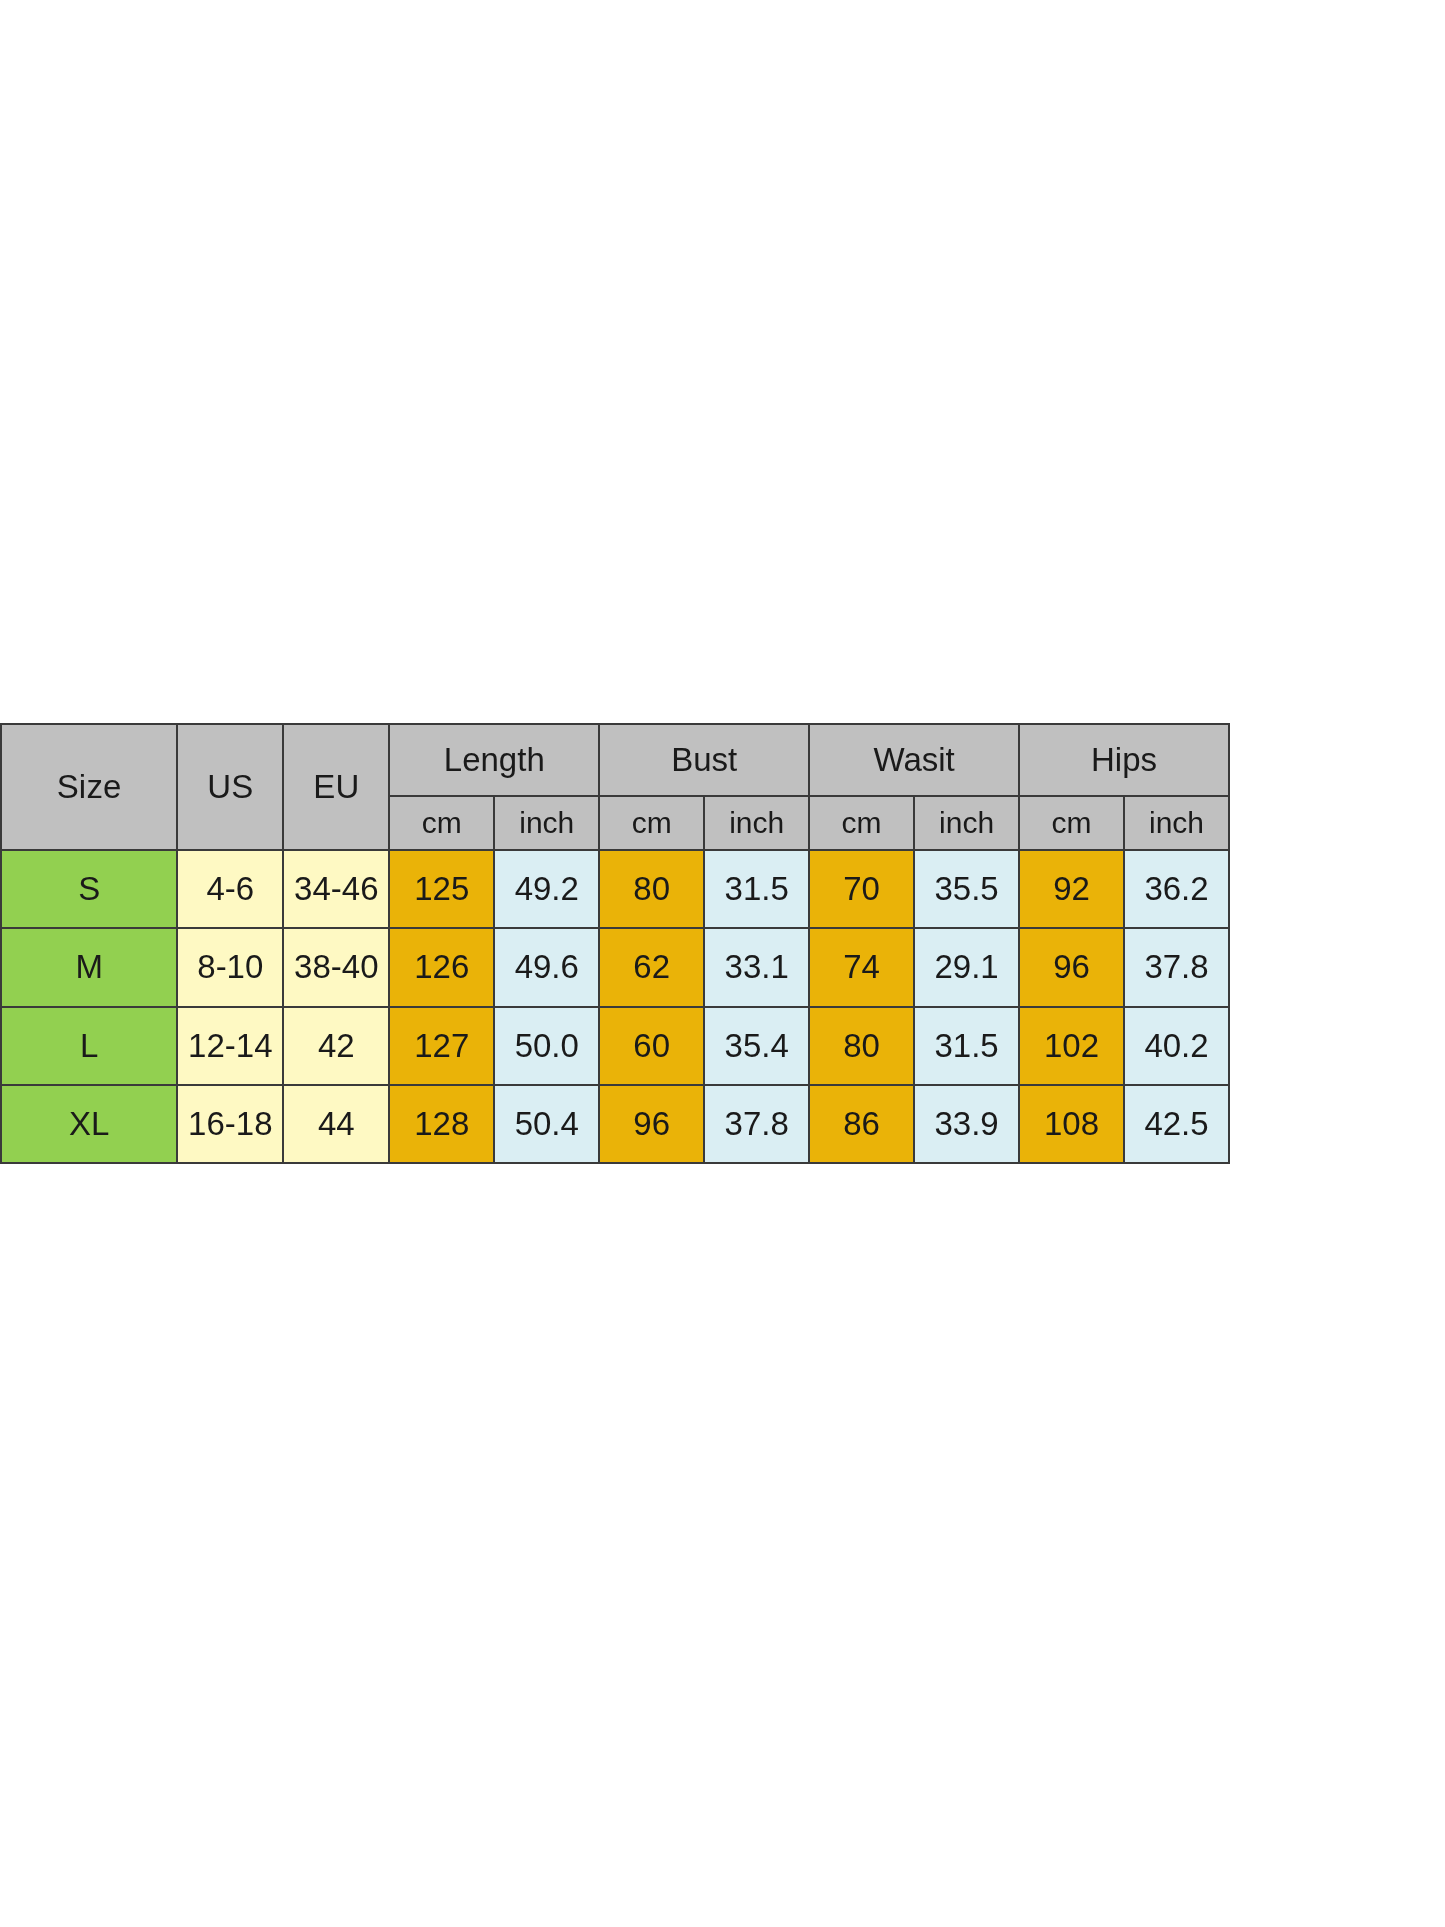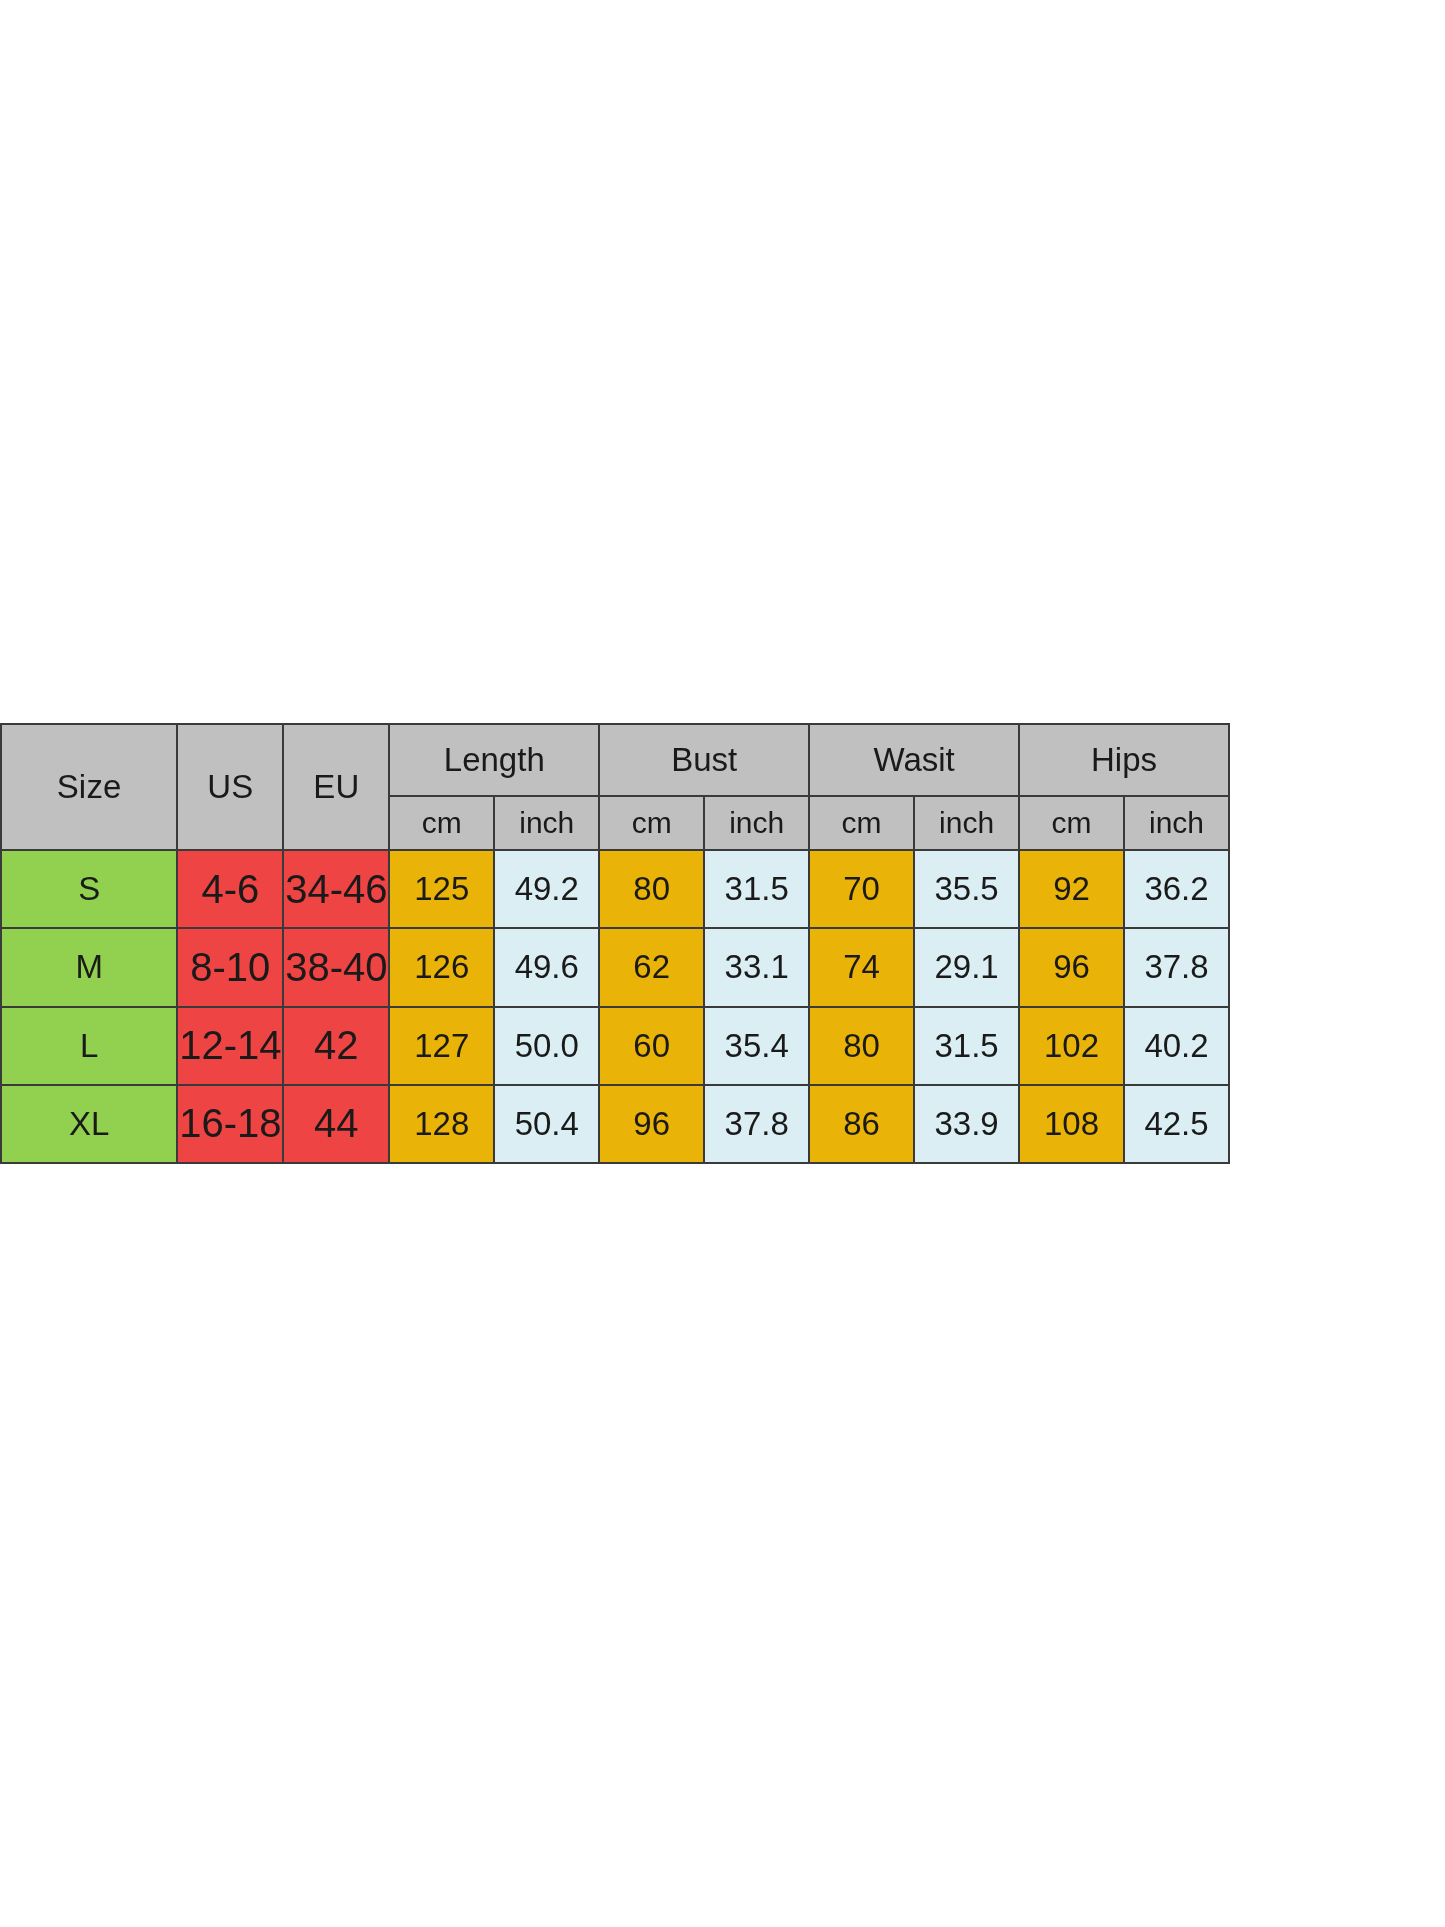"4-6" td.c-region { background: #ef4444 -> #fef9c3; font-size: 40px -> 33px }
